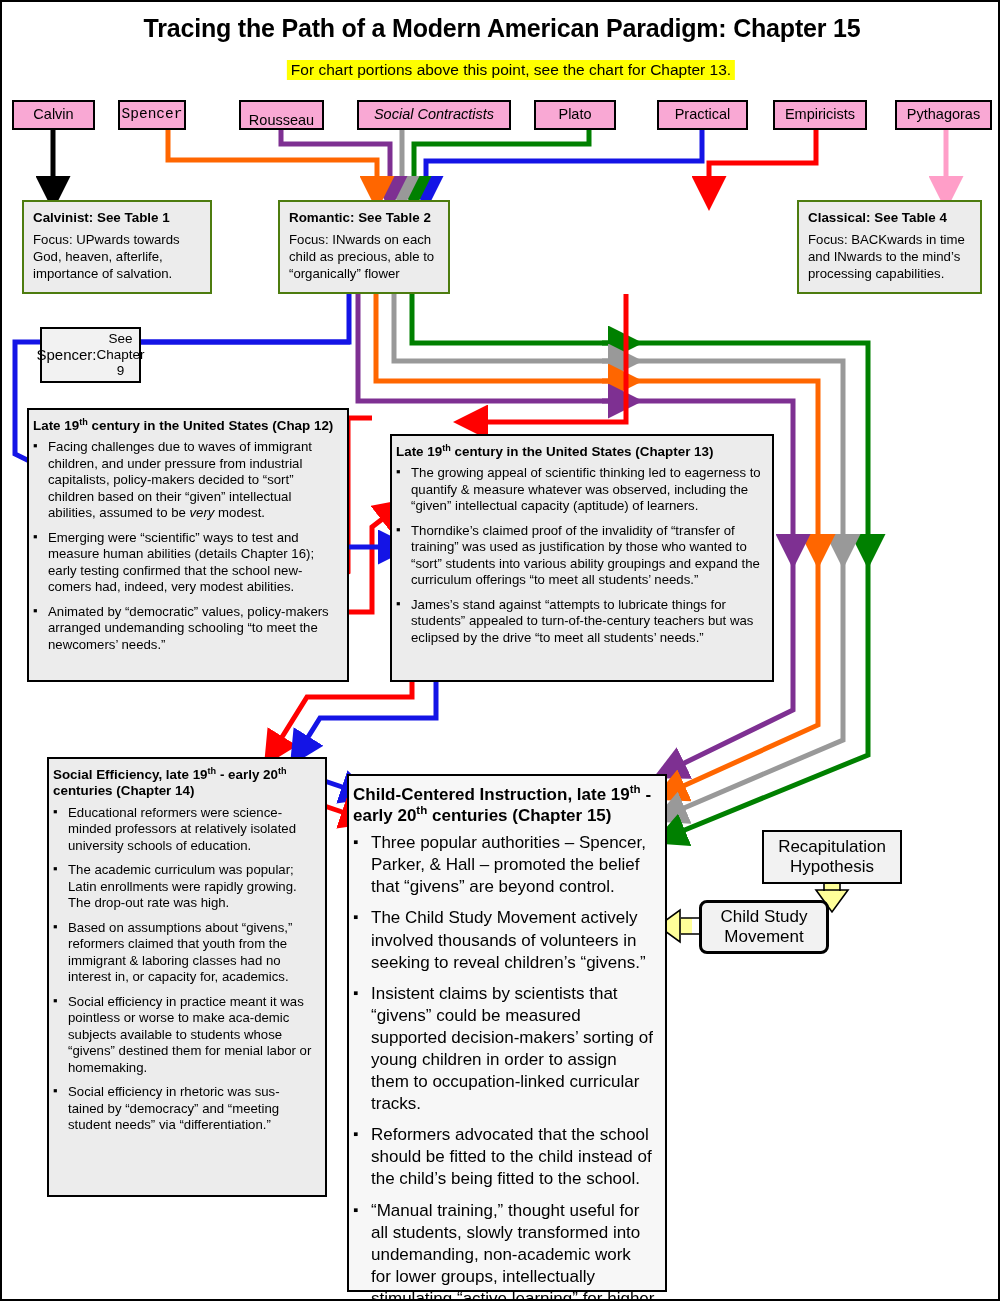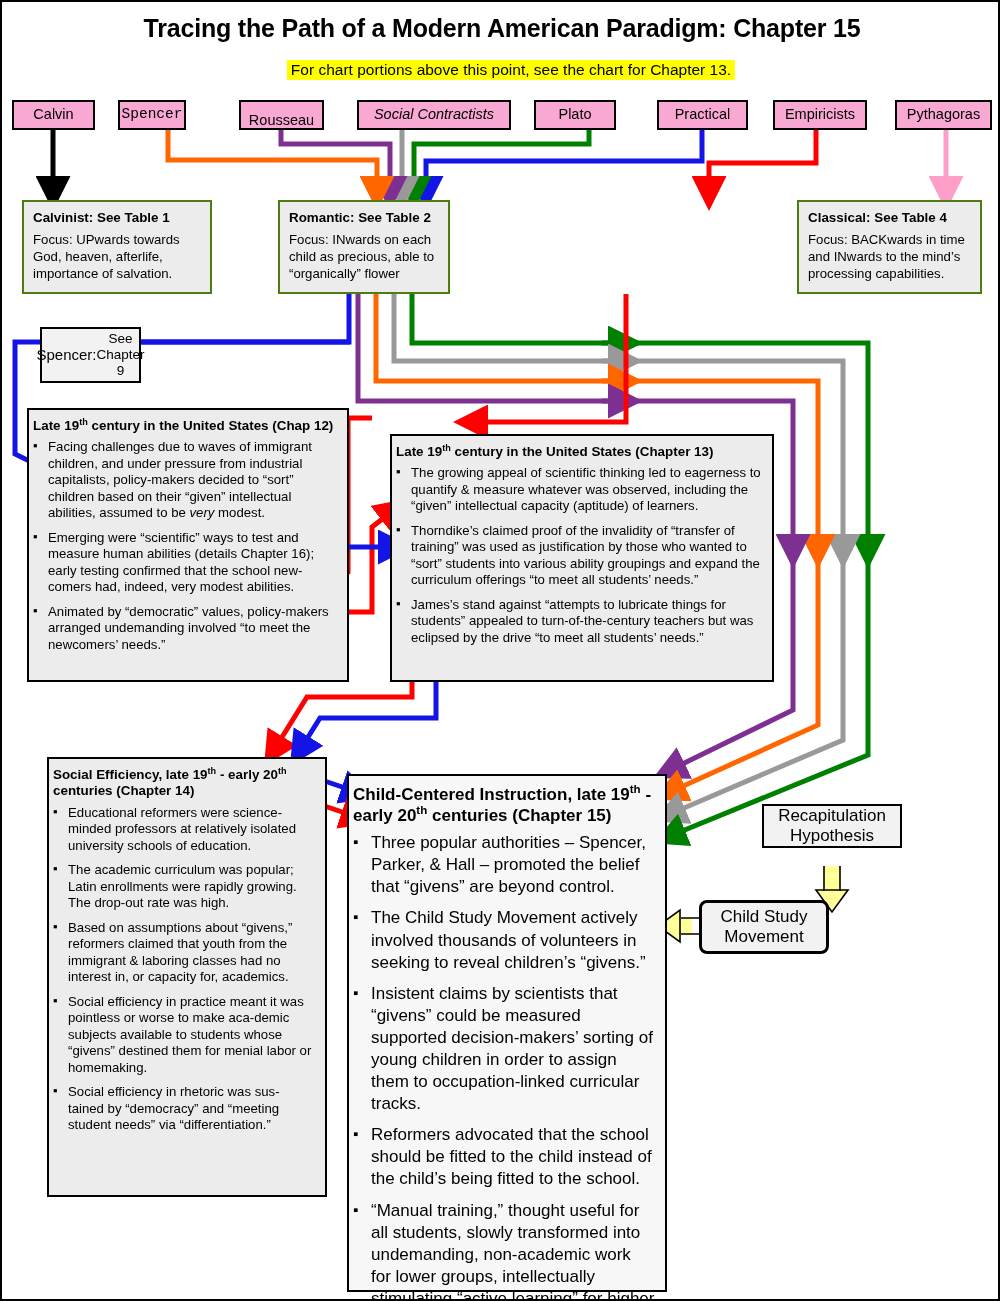"Animated by “democratic” values," li { text: involved -> schooling }
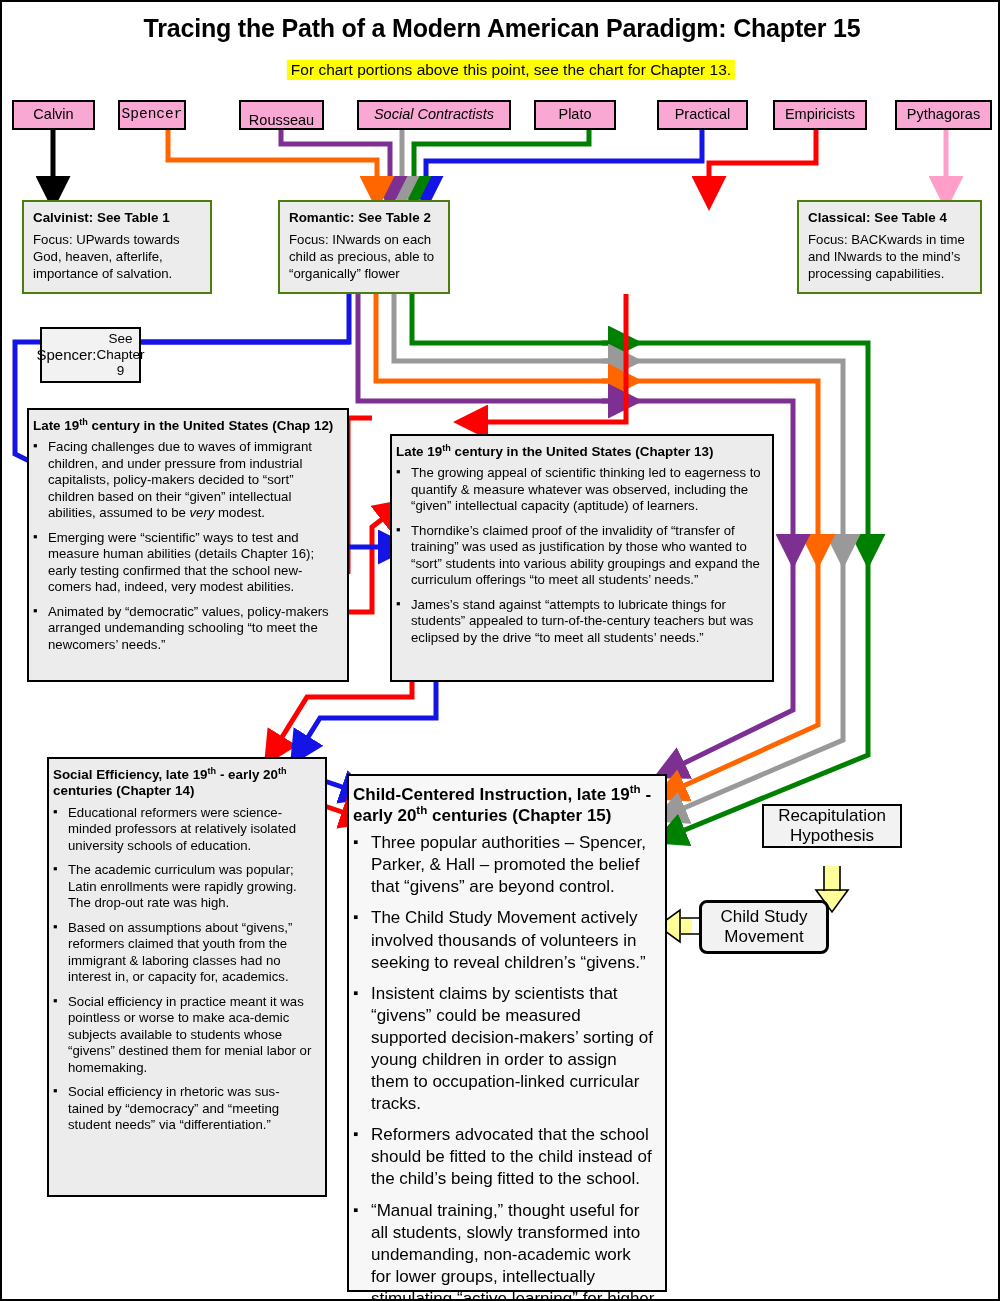"Recapitulation" div.plain { height: 44px -> 54px; top: 802px -> 828px }
